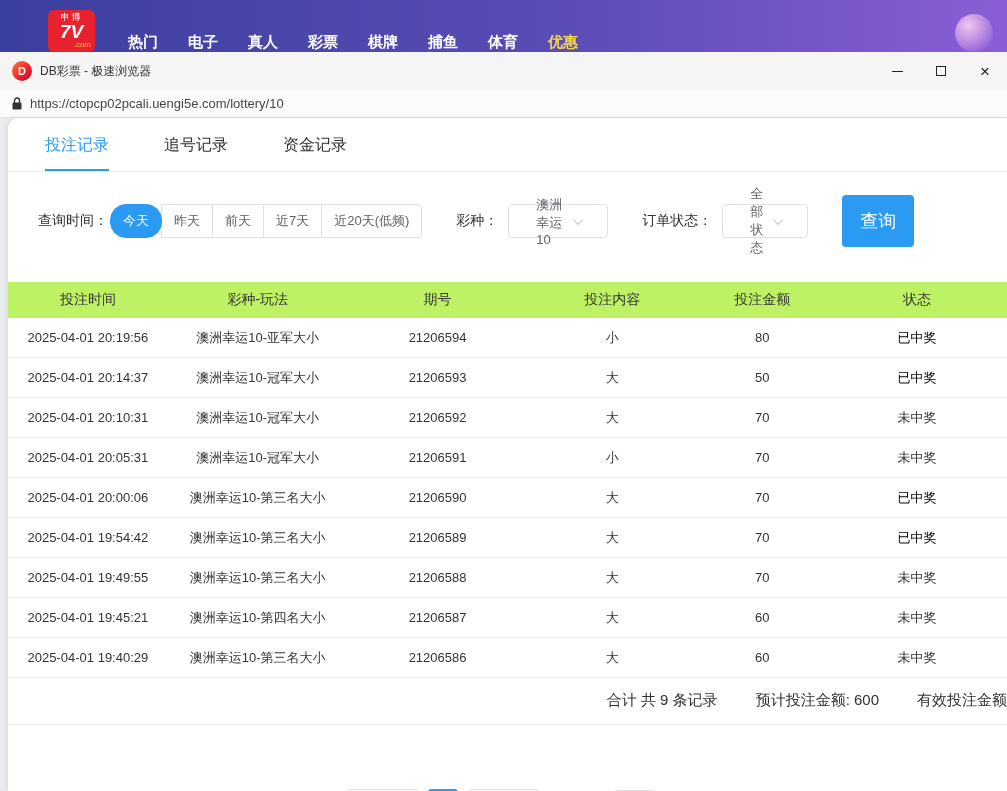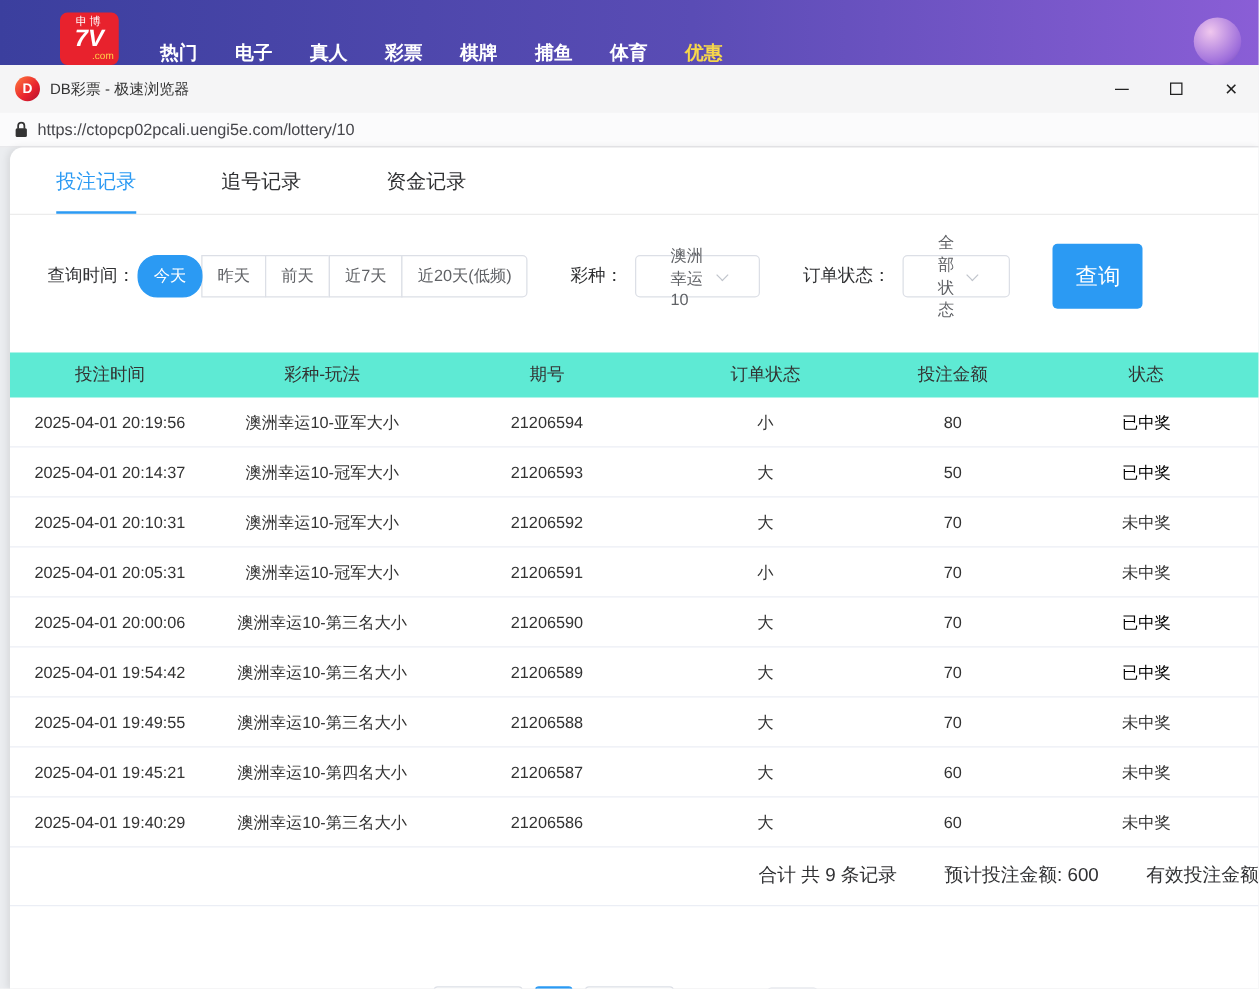"投注记录" .tabs { gap: 13px -> none }
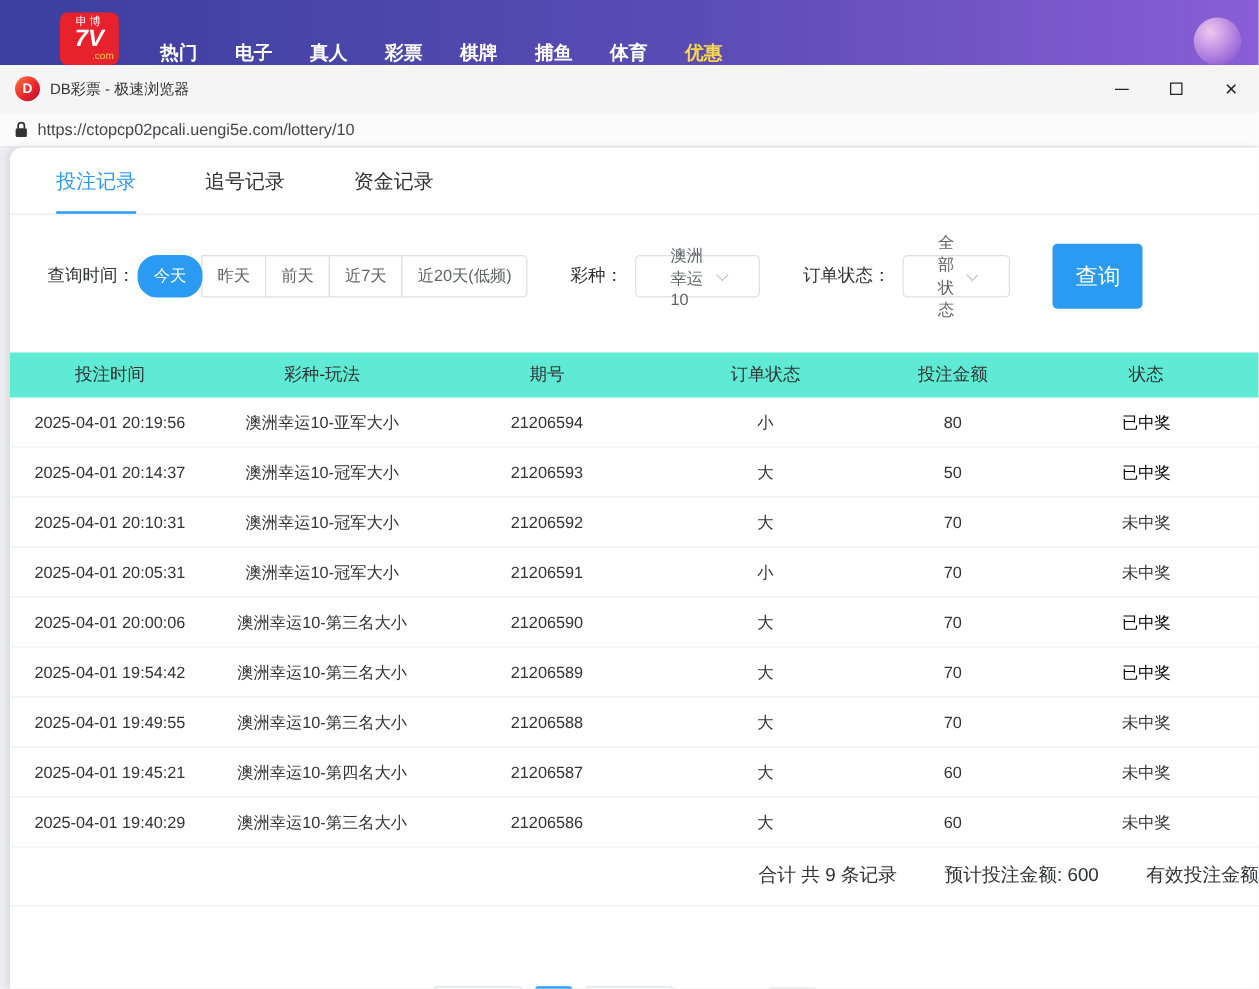"投注时间" .thead { background: #5eead4 -> #bef264 }
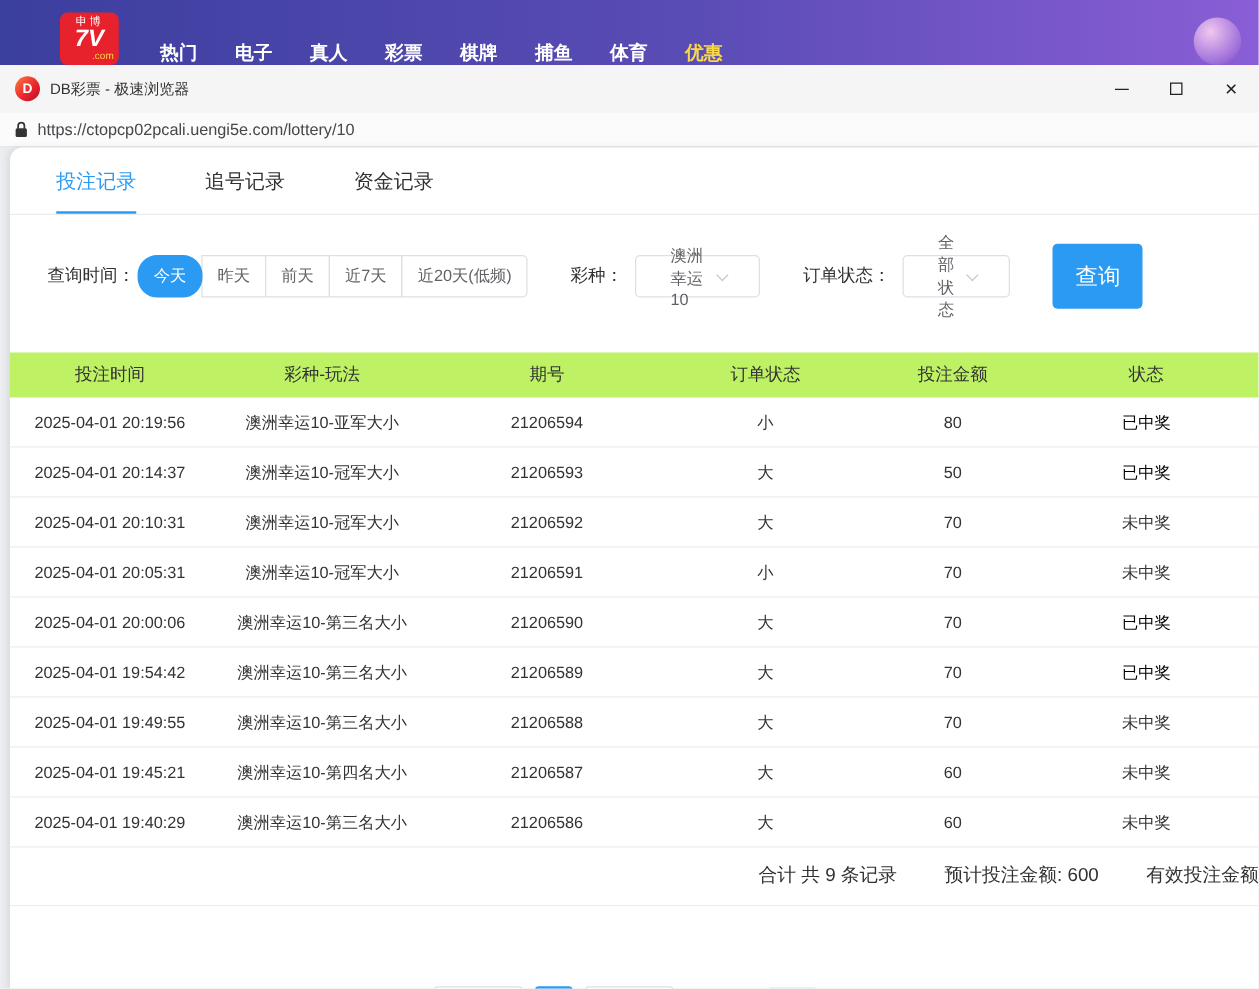"订单状态" div.th { text: 订单状态 -> 投注内容 }
